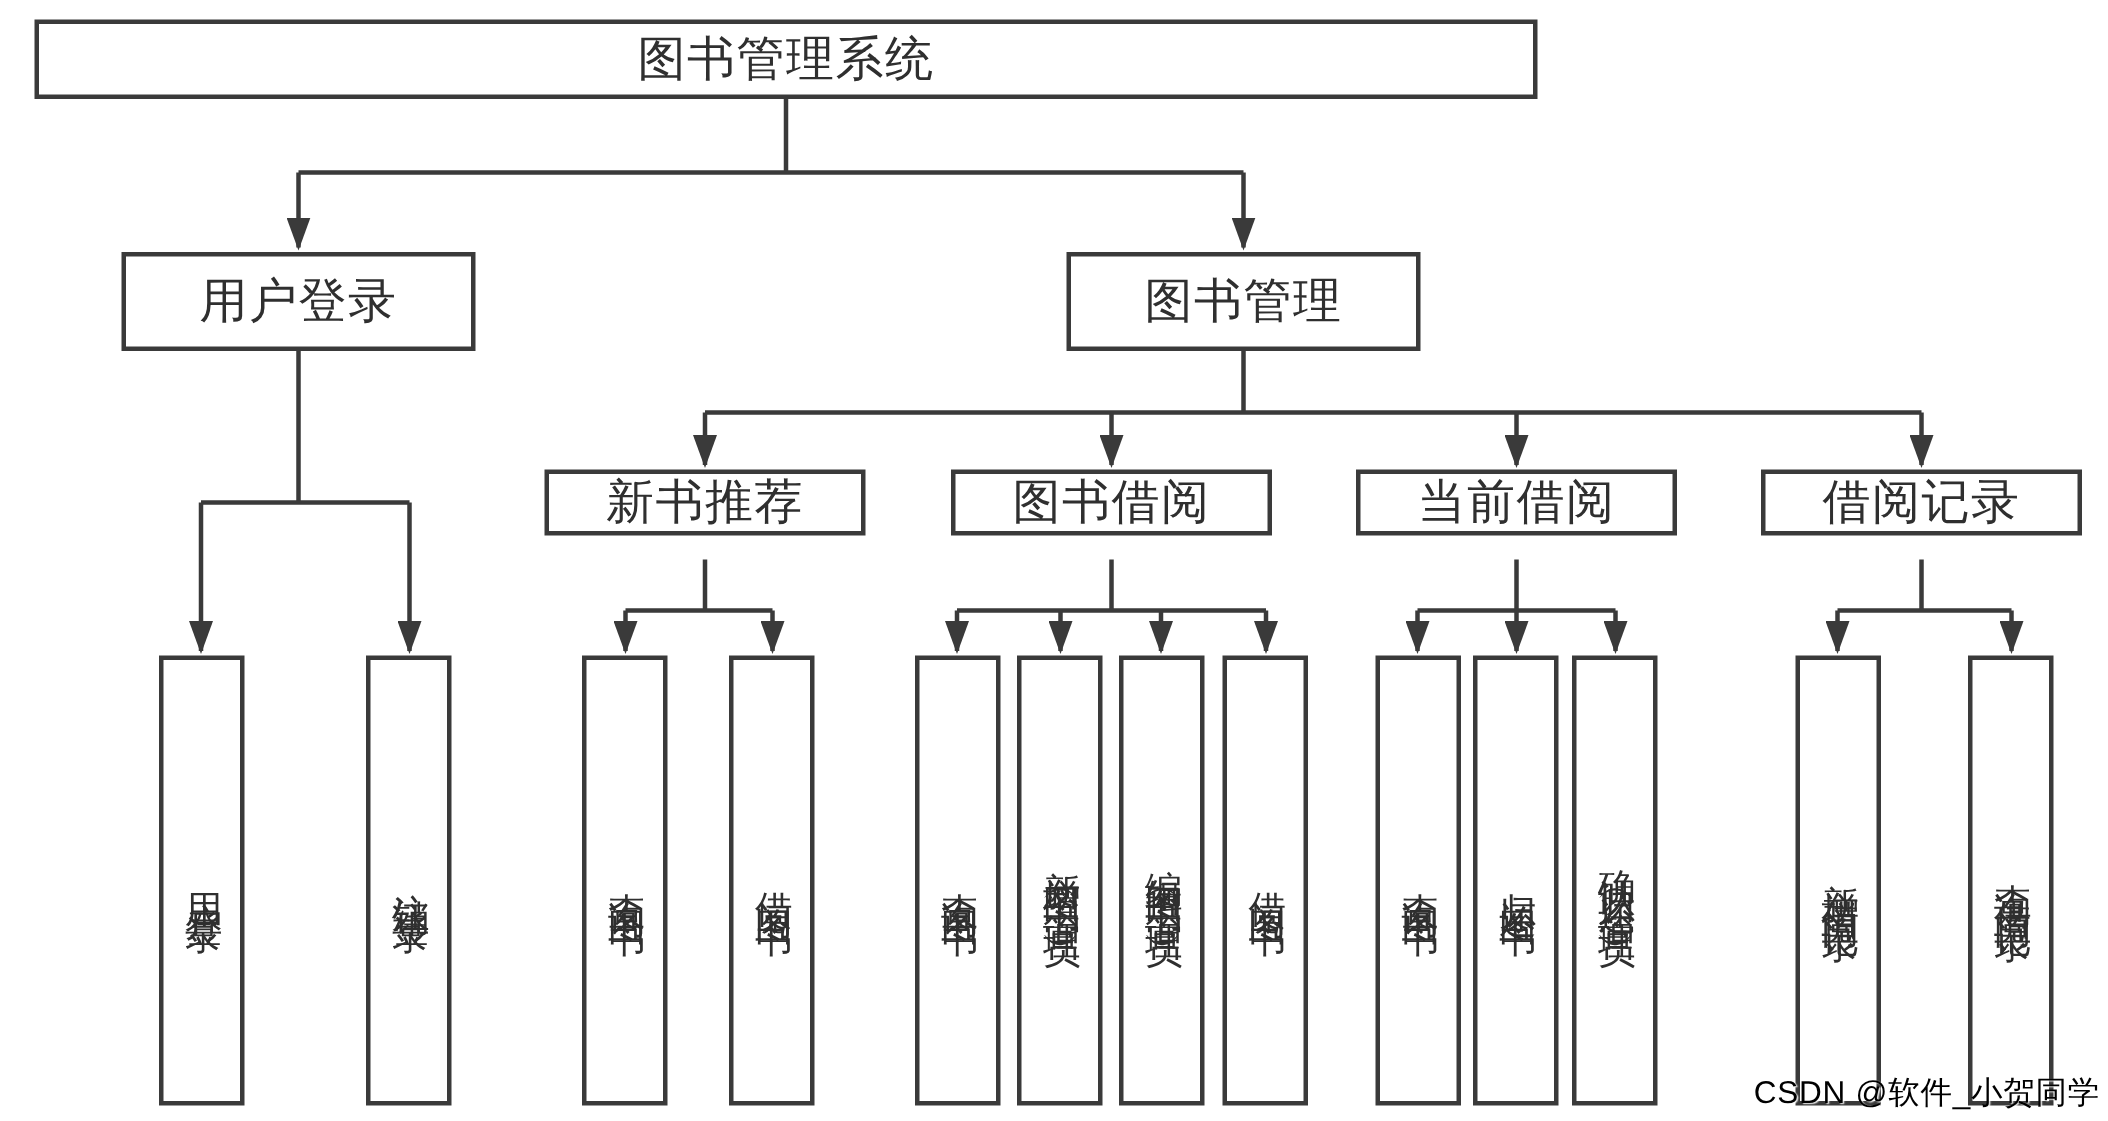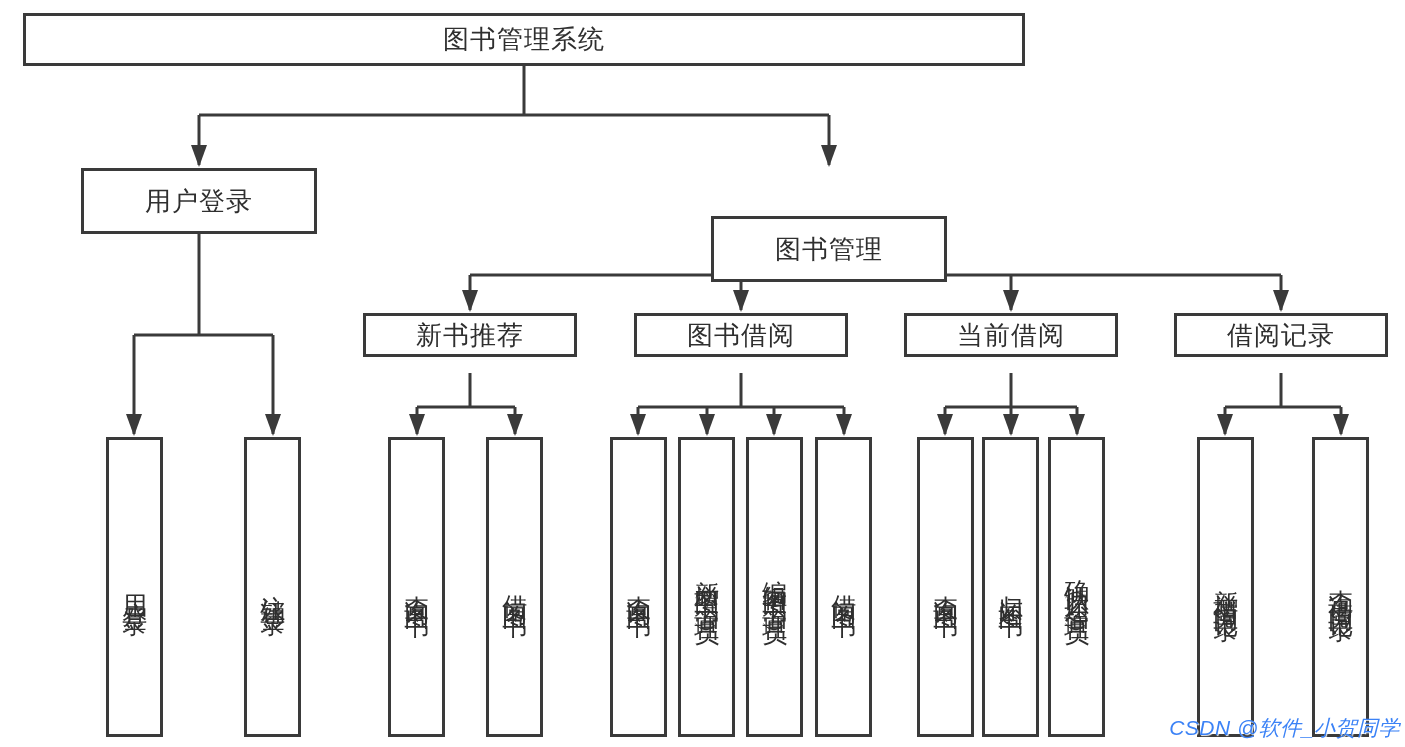"图书管理系统" .hlabel { font-size: 26px -> 32px }
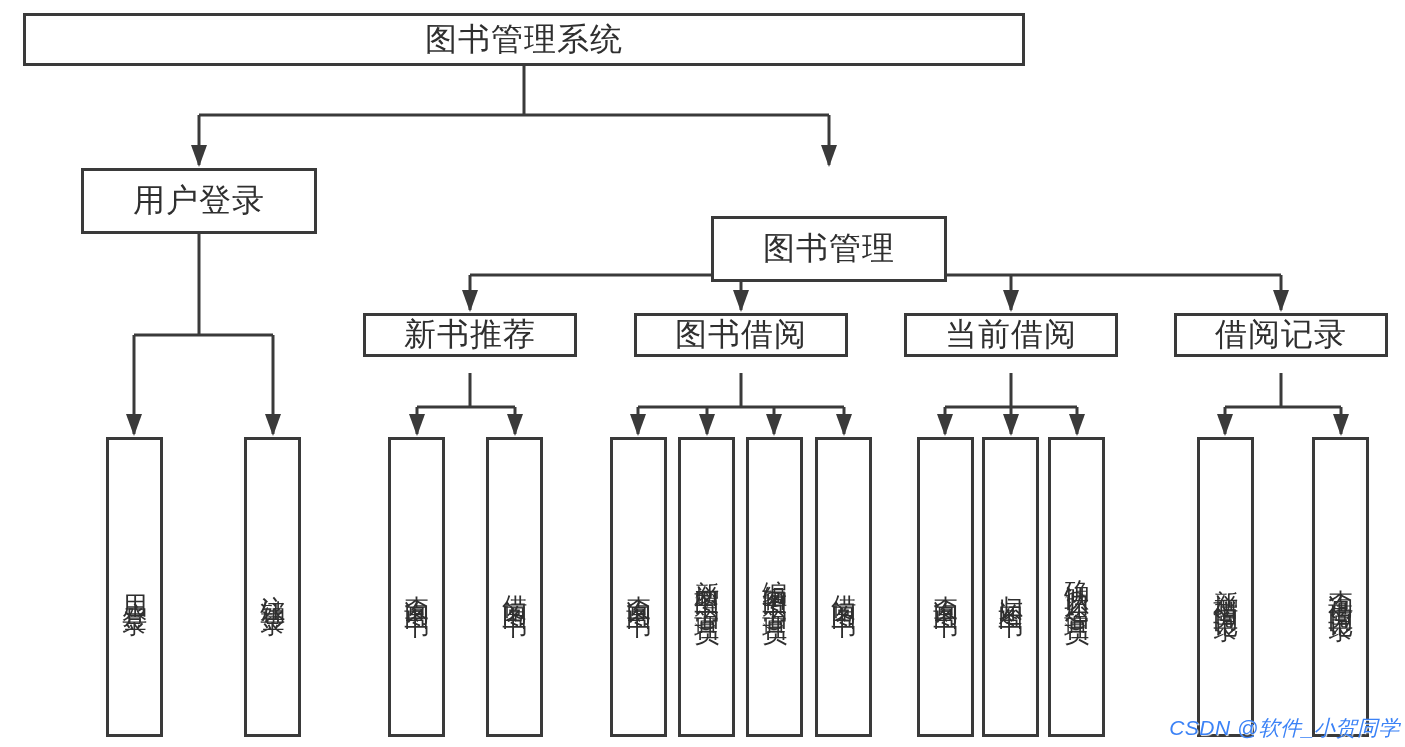"图书管理" .n-mgmt { margin-top: 48px -> none }
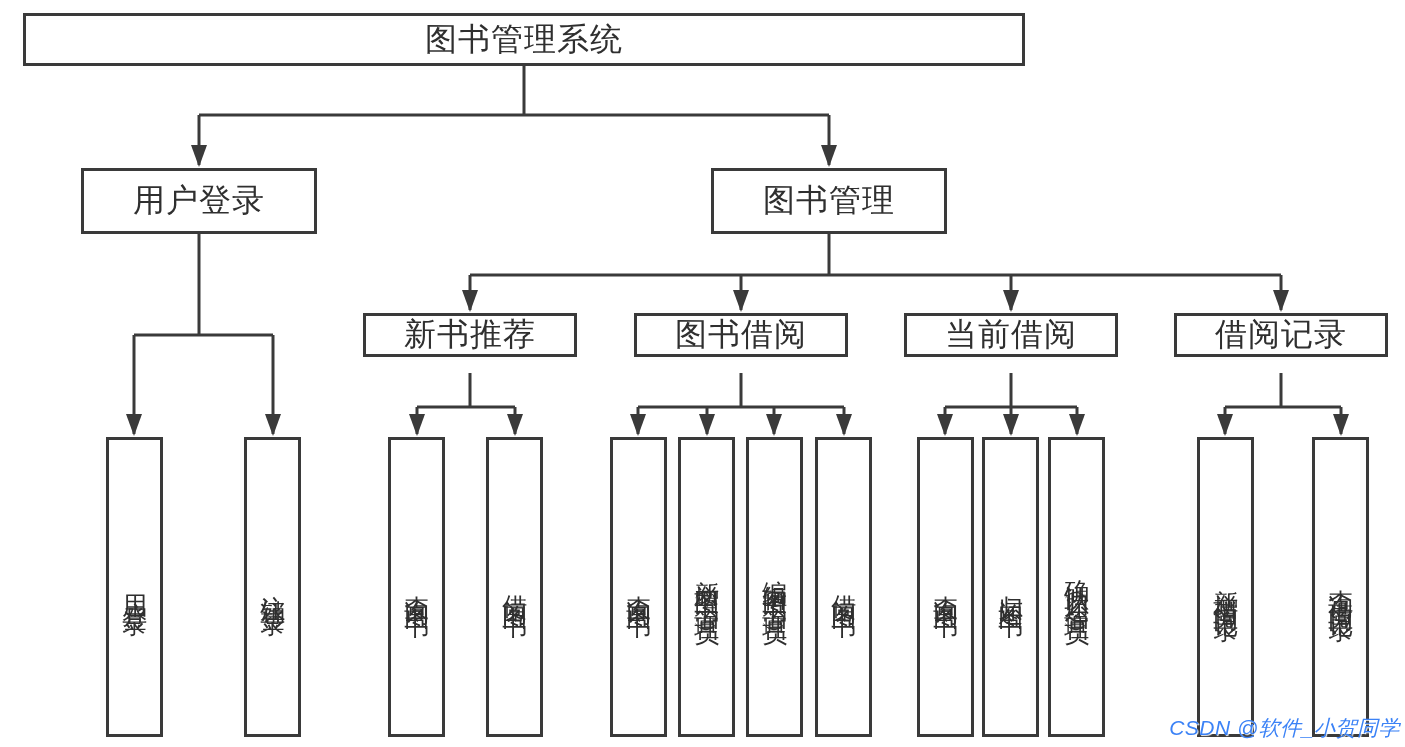"CSDN @软件_小贺同学" #watermark { color: #3b82f6 -> #000000; font-style: italic -> none }
